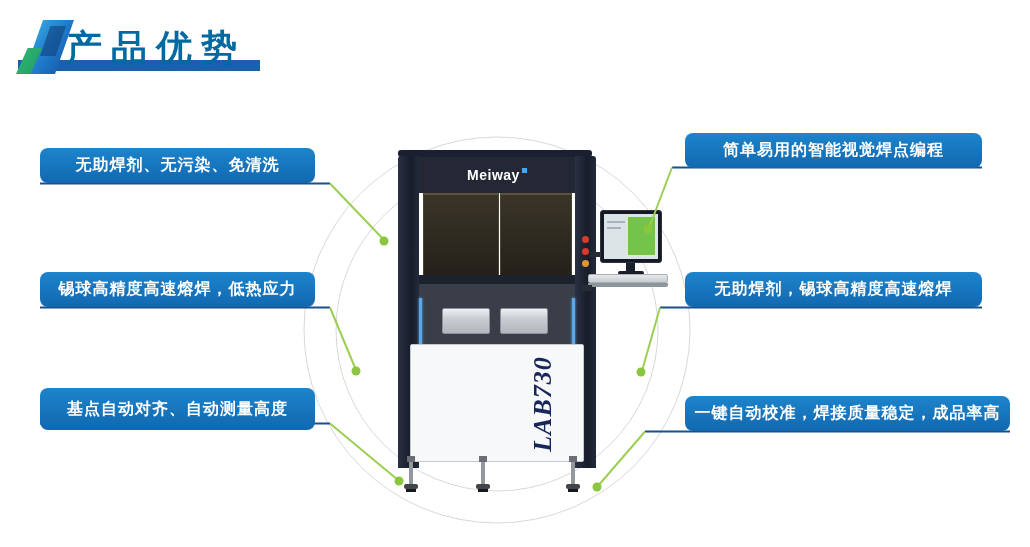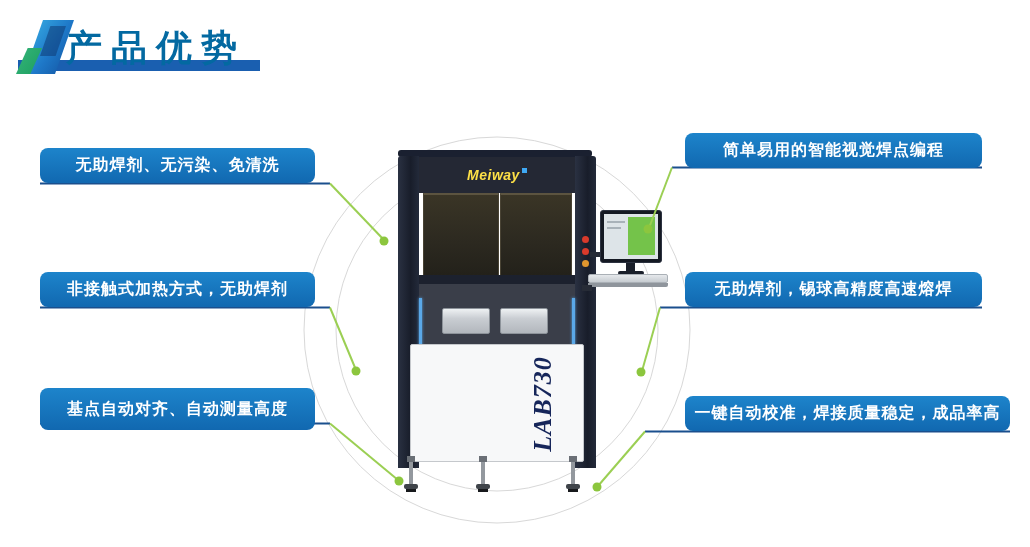"Meiway" .brand { color: #fde047 -> #ffffff; font-style: italic -> none }
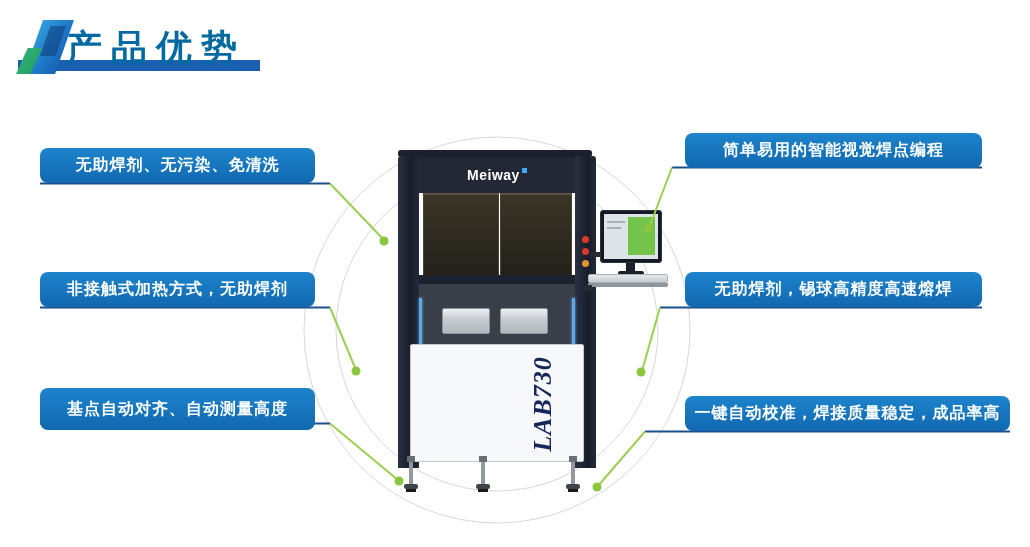"非接触式加热方式，无助焊剂" div.banner { text: 非接触式加热方式，无助焊剂 -> 锡球高精度高速熔焊，低热应力 }
